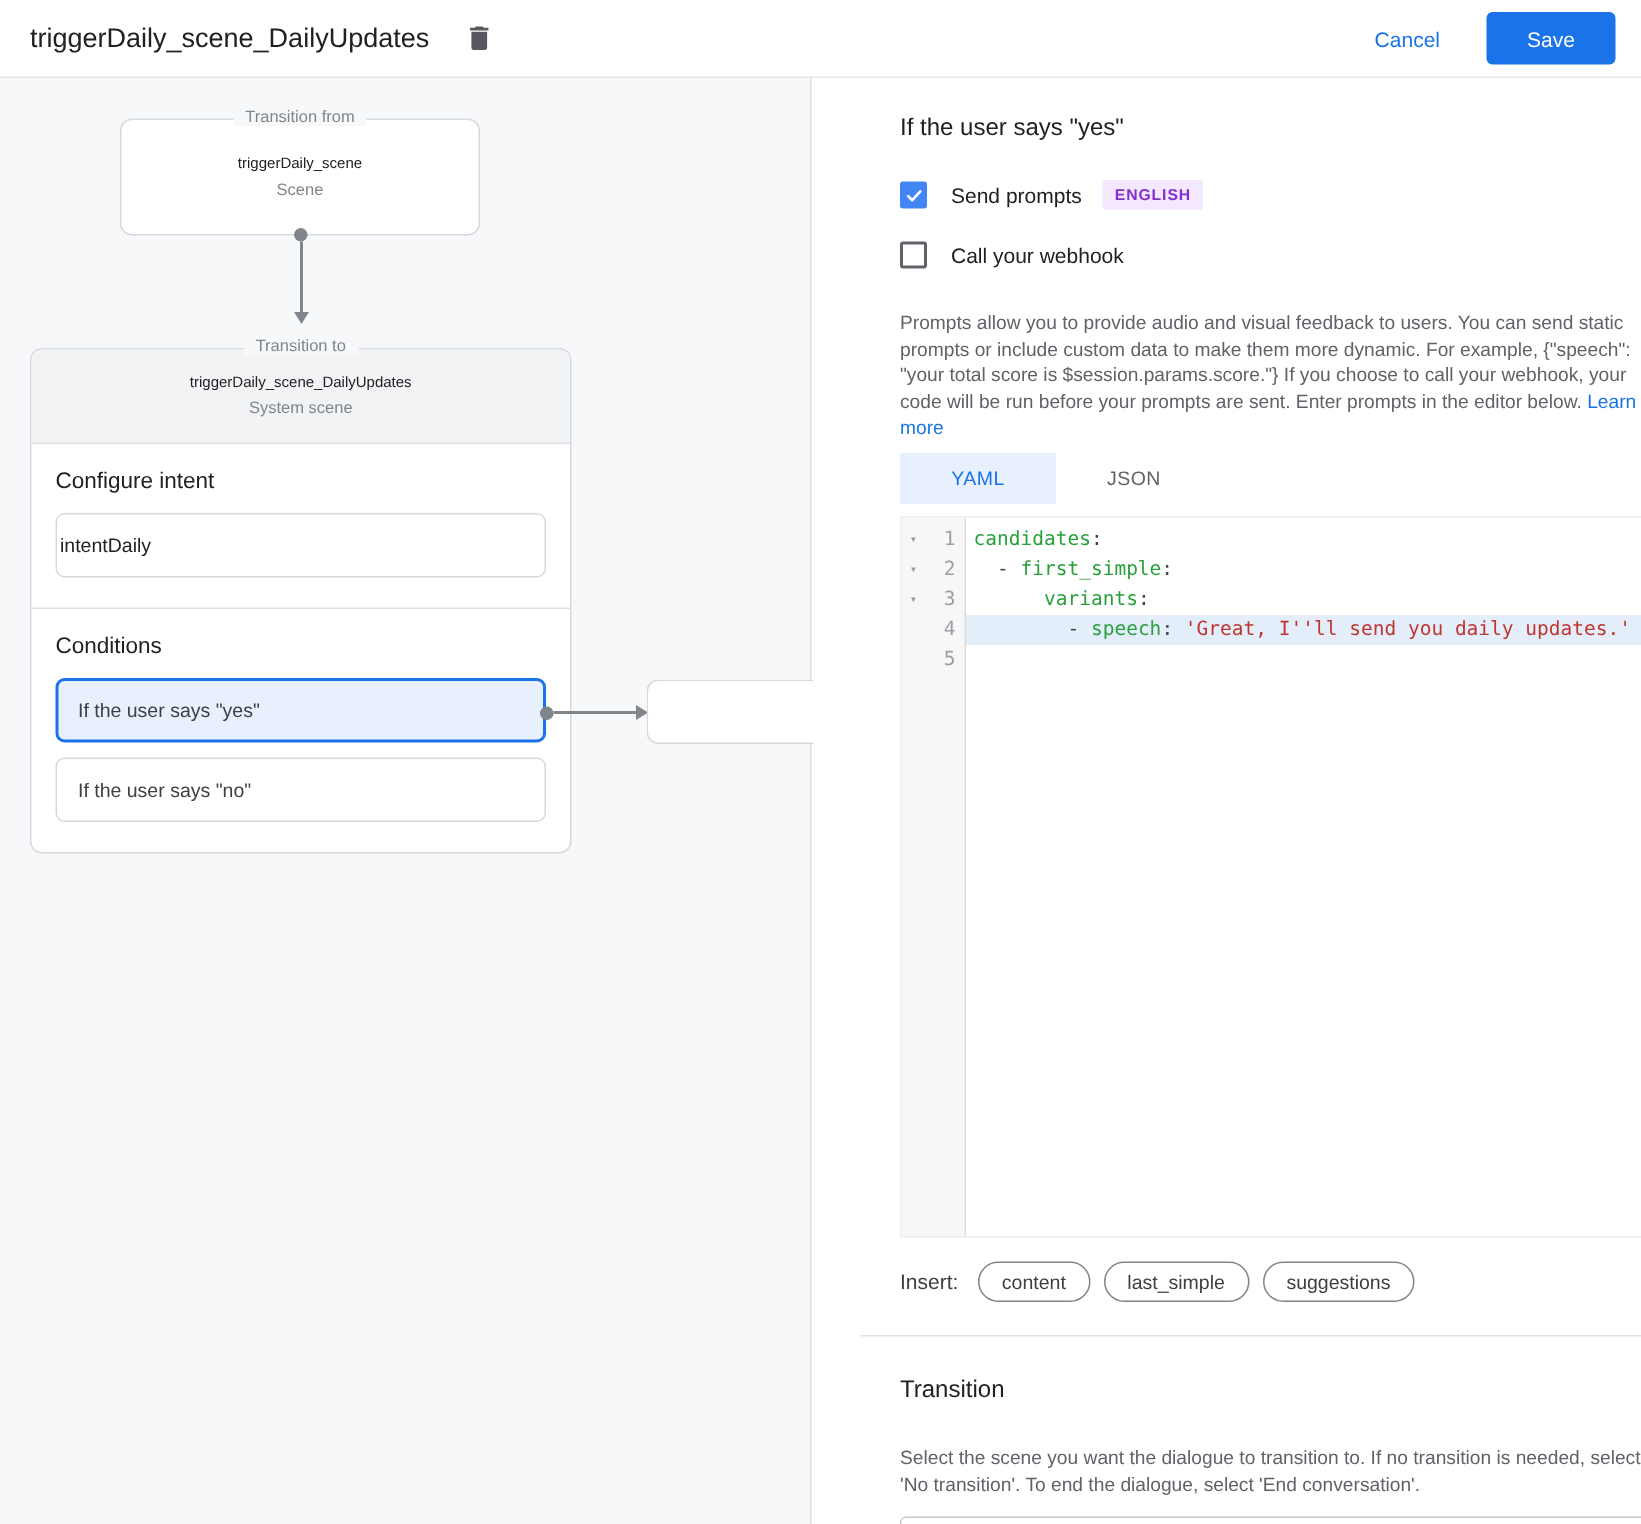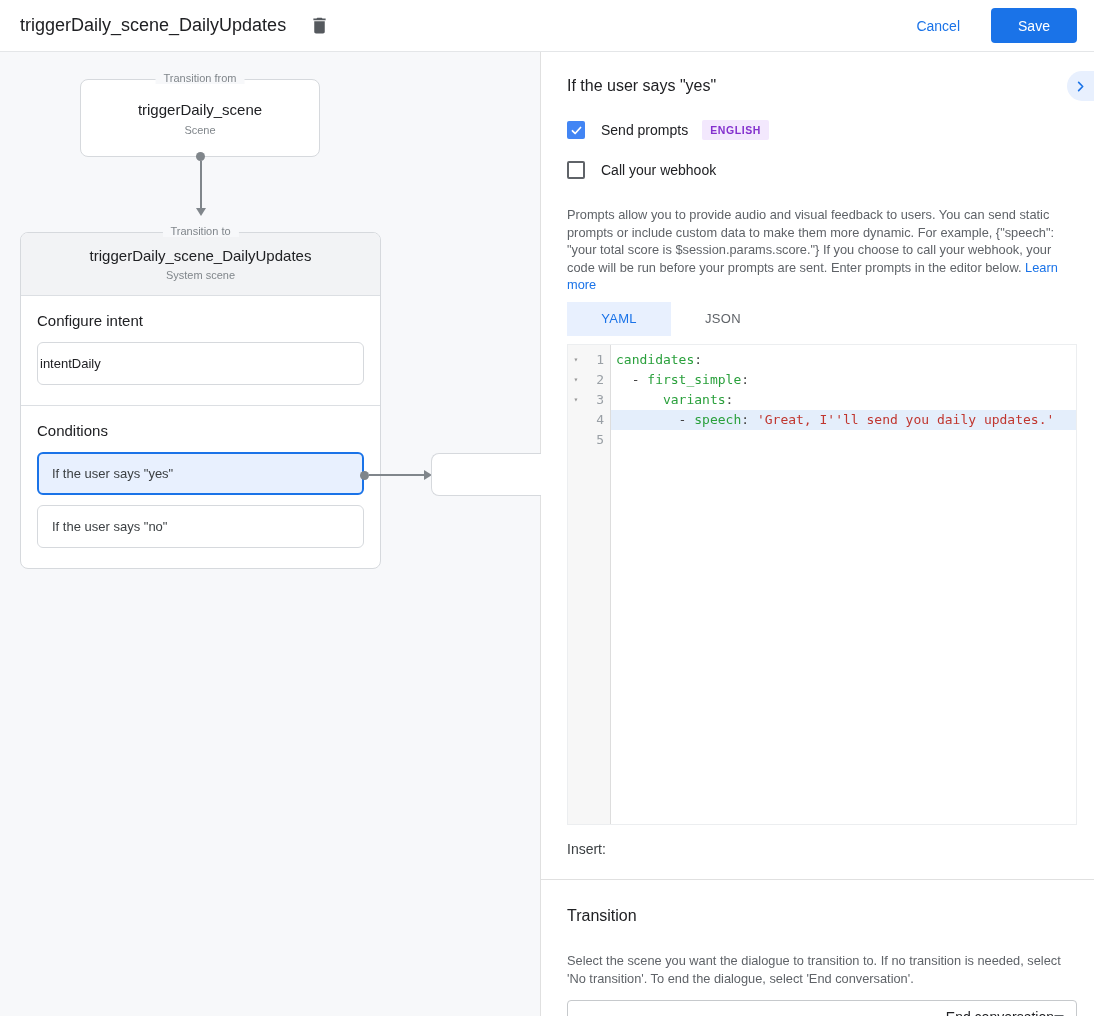"Transition from" .main { gap: none -> 33px }
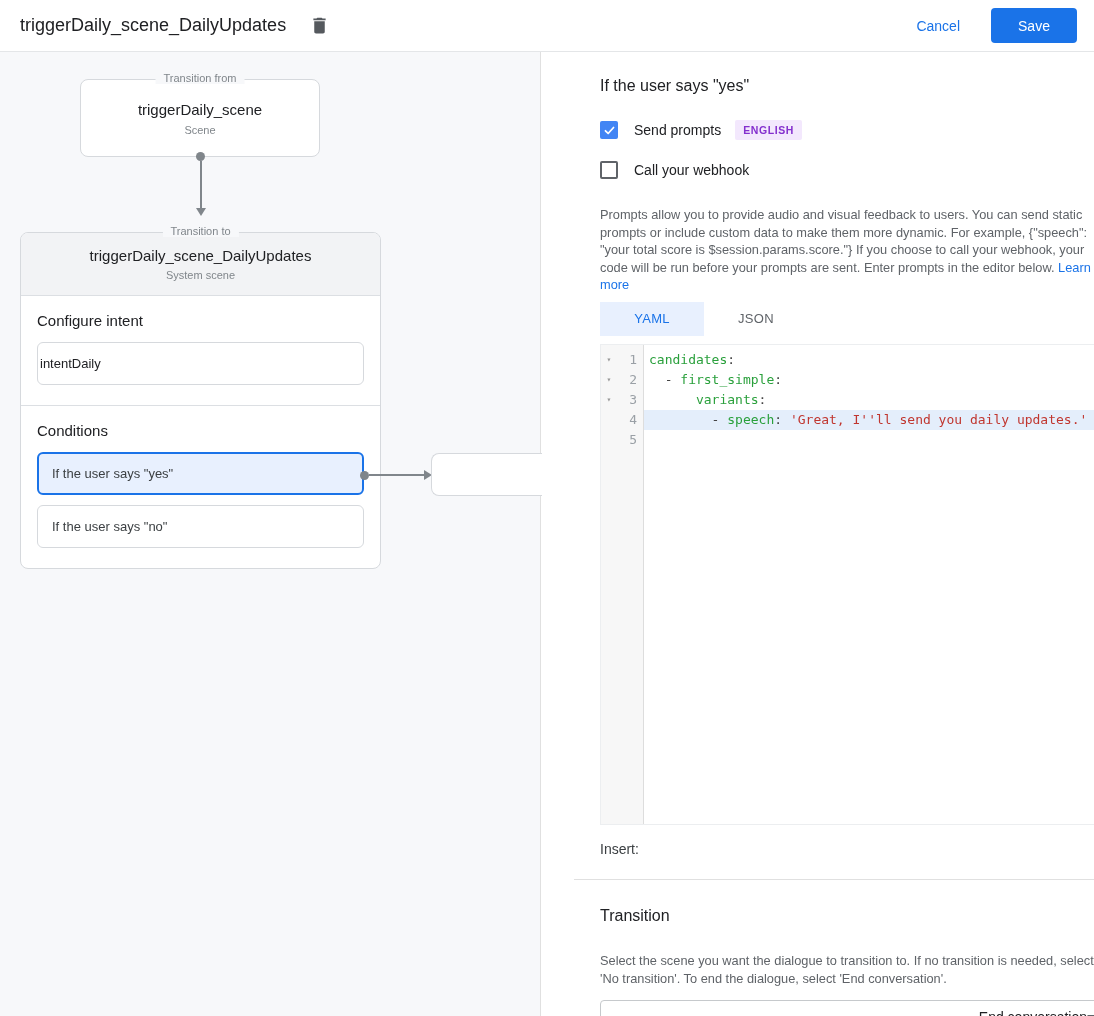"triggerDaily_scene" .node-title { font-size: 15px -> 10px }
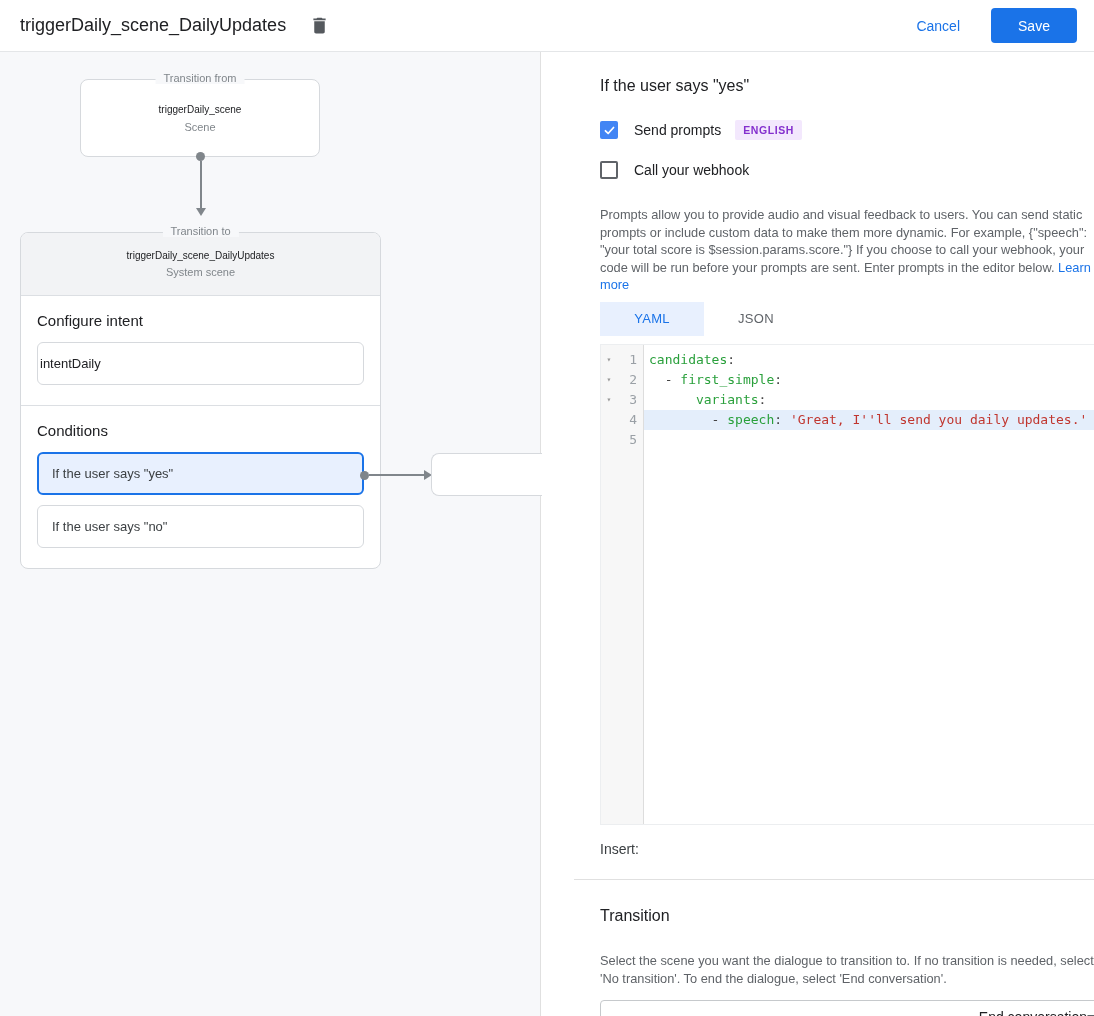"content" span { html: none -> <span> <button>content</button> <button>last_simple</button> <button>suggestions</button> </span> }
